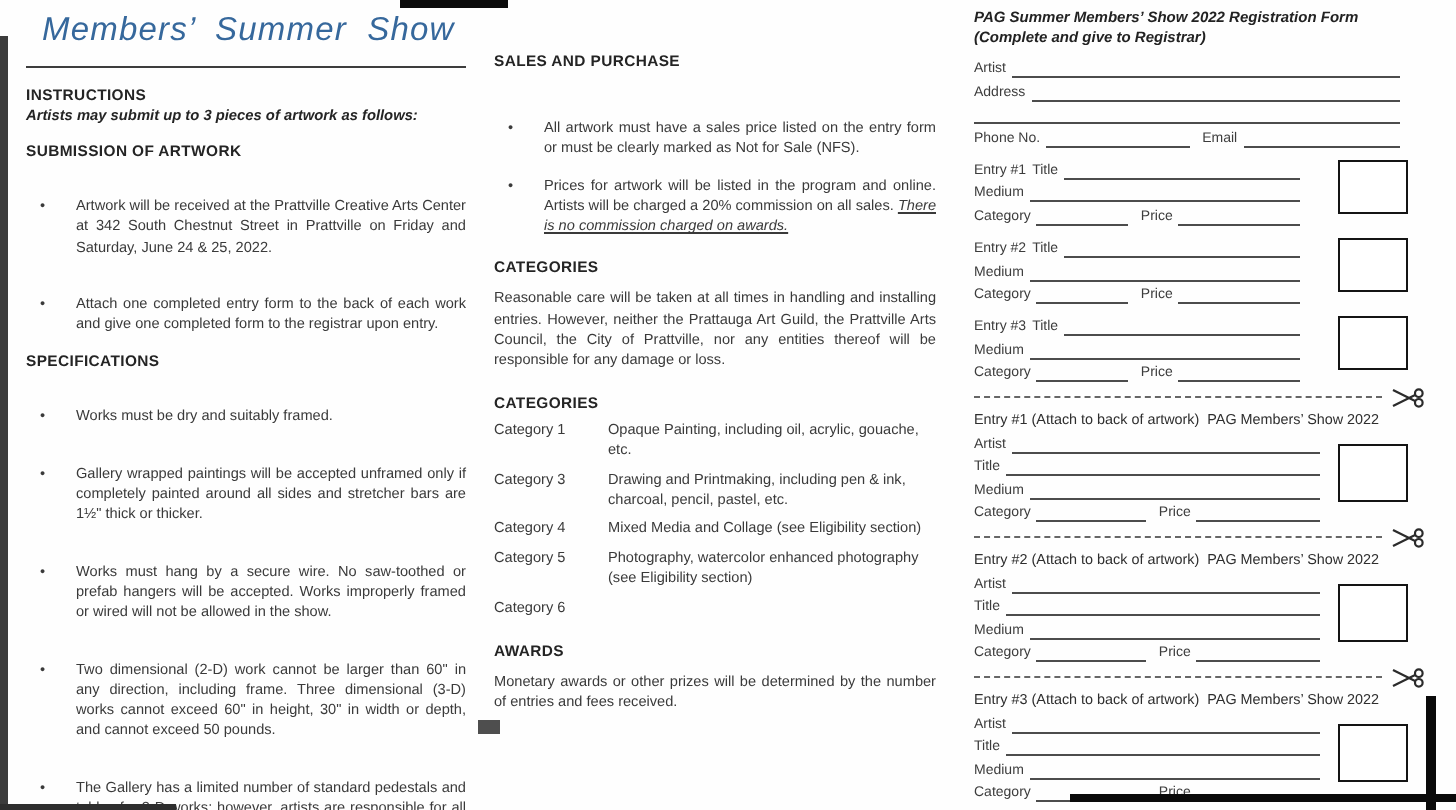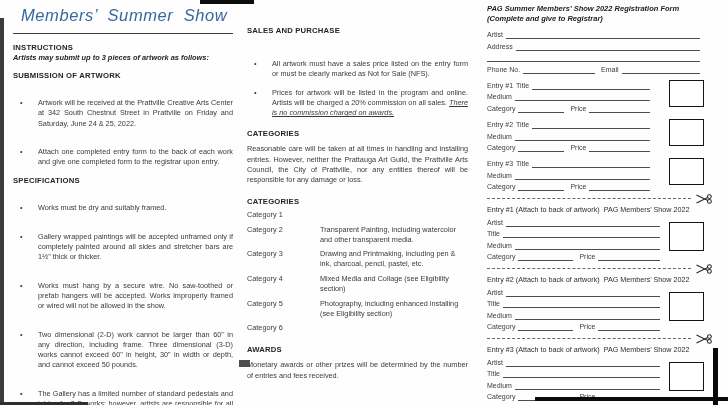"Category 1" .cat-row { gap: 16px -> none }
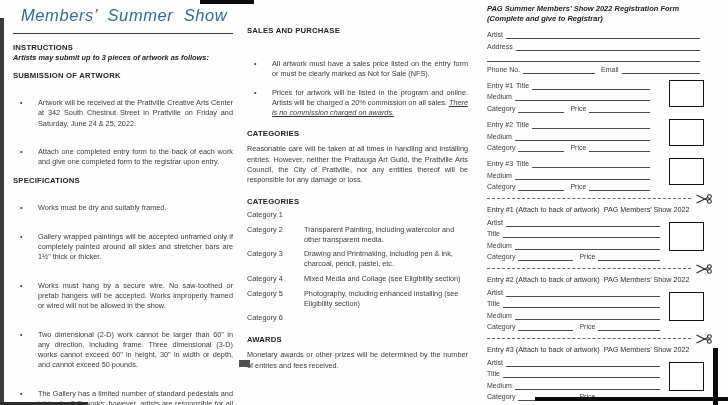"Opaque Painting, including oil, acrylic," div.cat-desc { html: none -> <div>Opaque Painting, including oil, acrylic, gouache, etc.</div> }
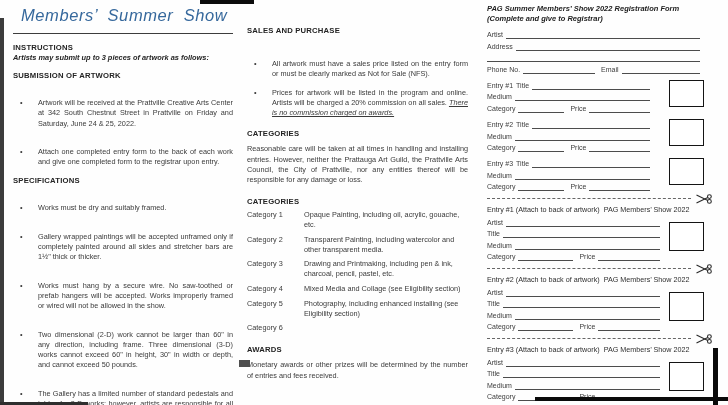"Category 2" div.cat-row { html: <div> <div>Category 2</div> <div>Transparent Painting, including watercolor and other transparent media.</div> </div> -> none }
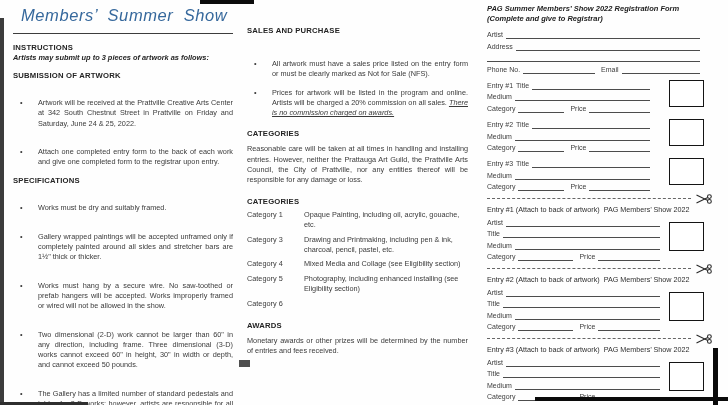"Photography, including enhanced" div.cat-desc { text: including enhanced installing -> watercolor enhanced photography }
